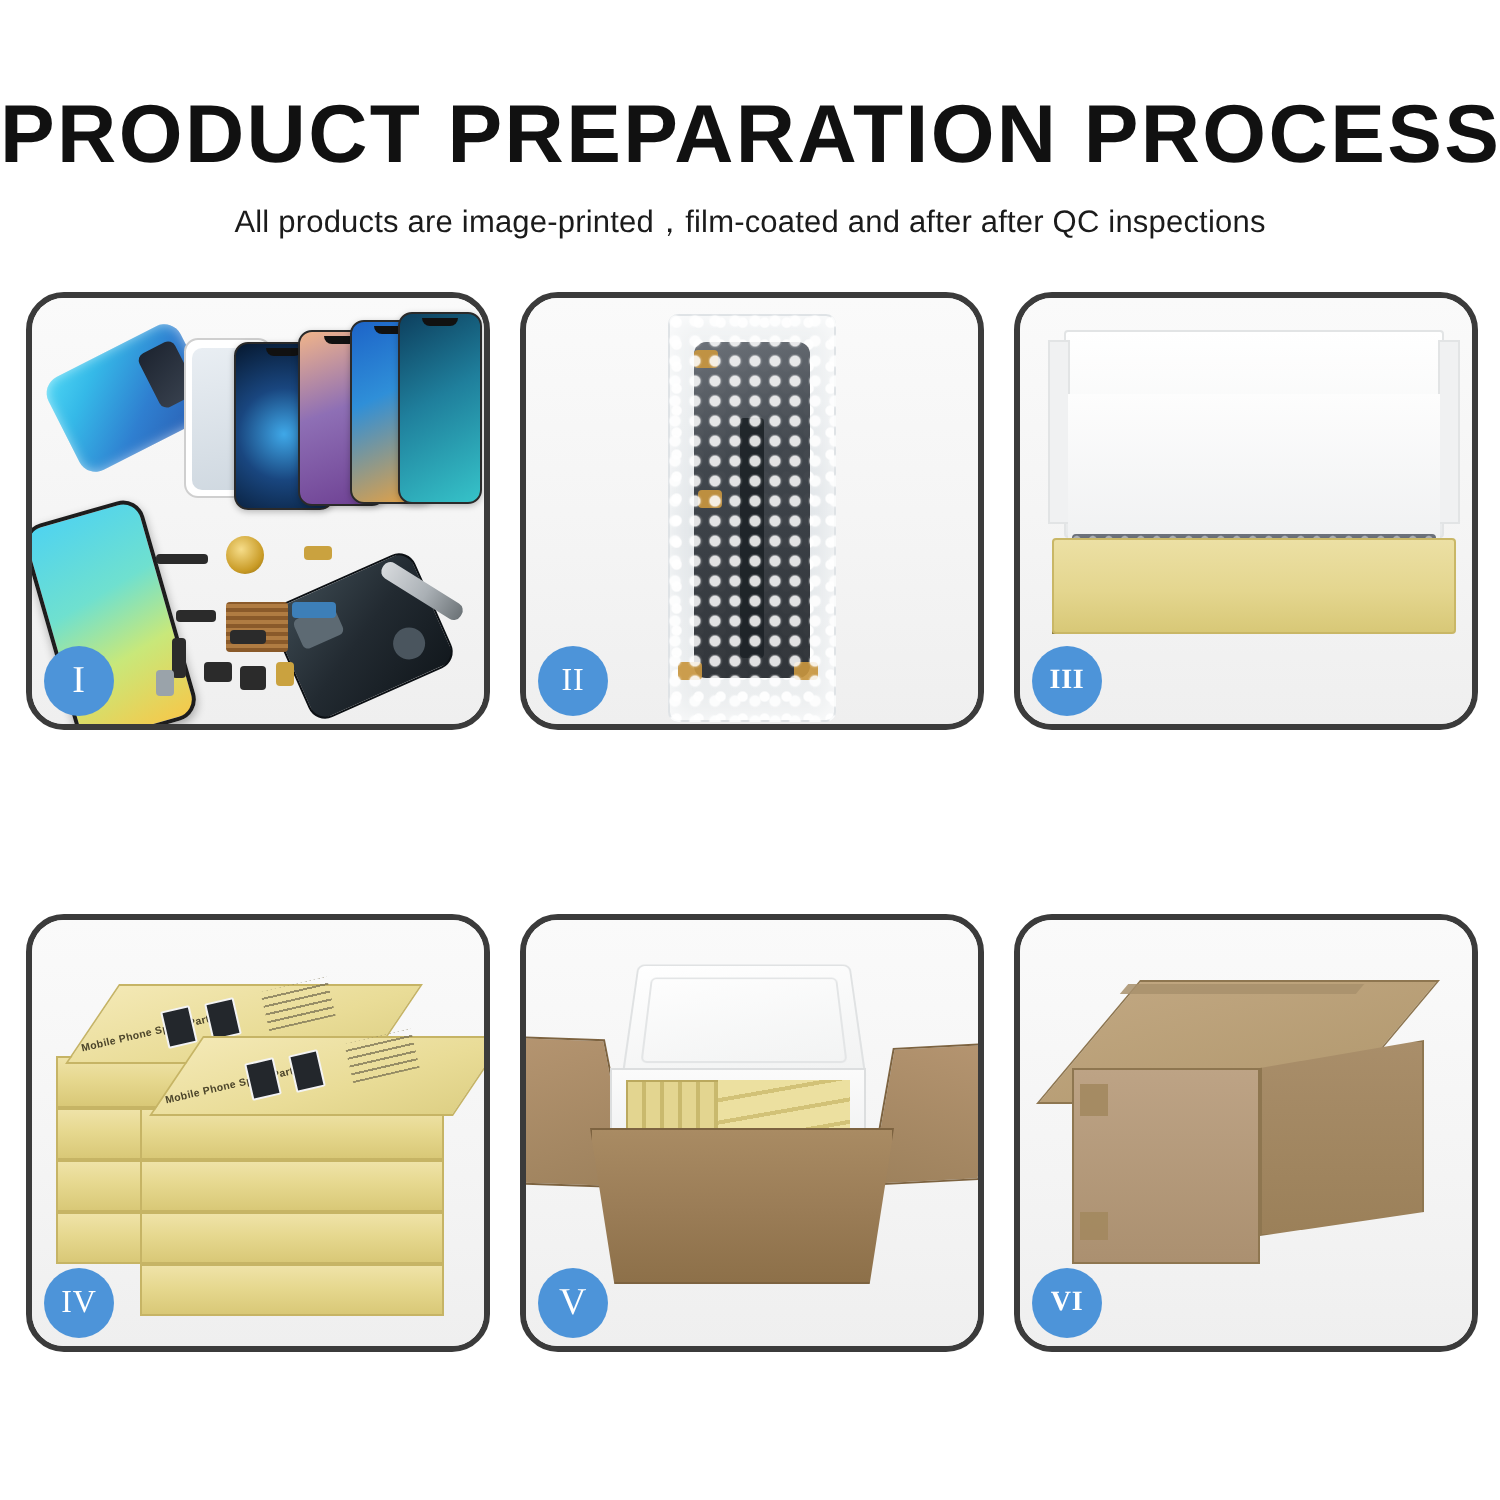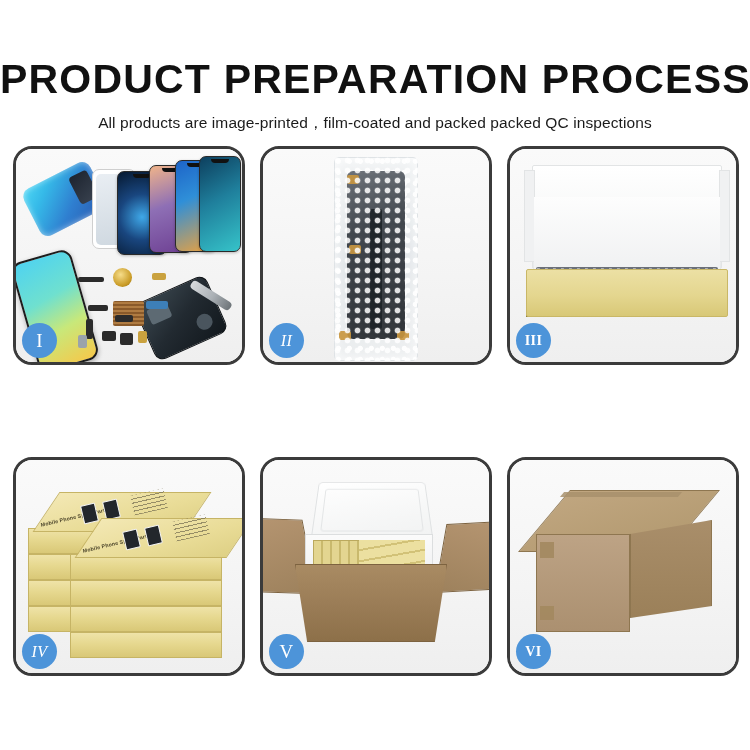"PRODUCT PREPARATION PROCESS" .header { top: 16px -> 4px }
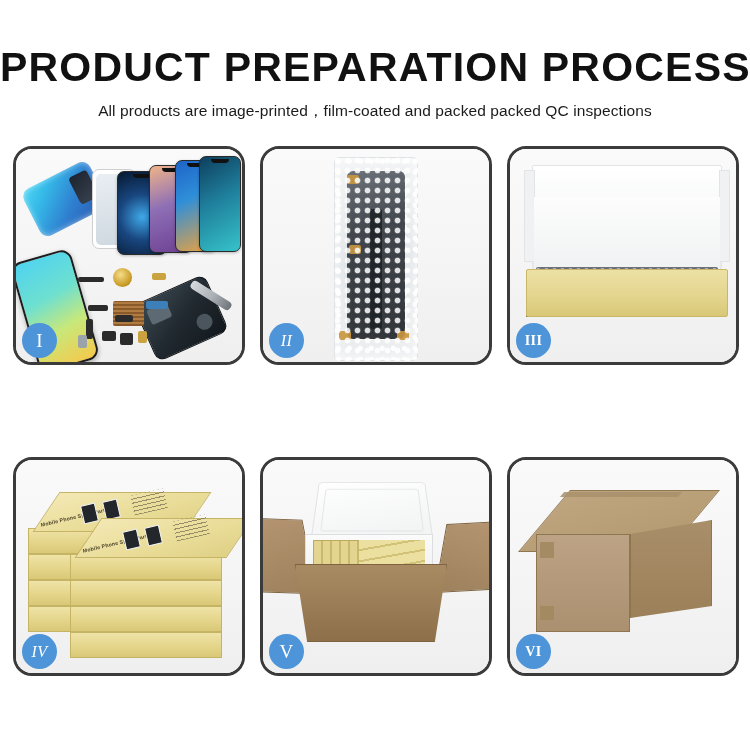"All products are" div.page-subtitle { text: packed packed -> after after }
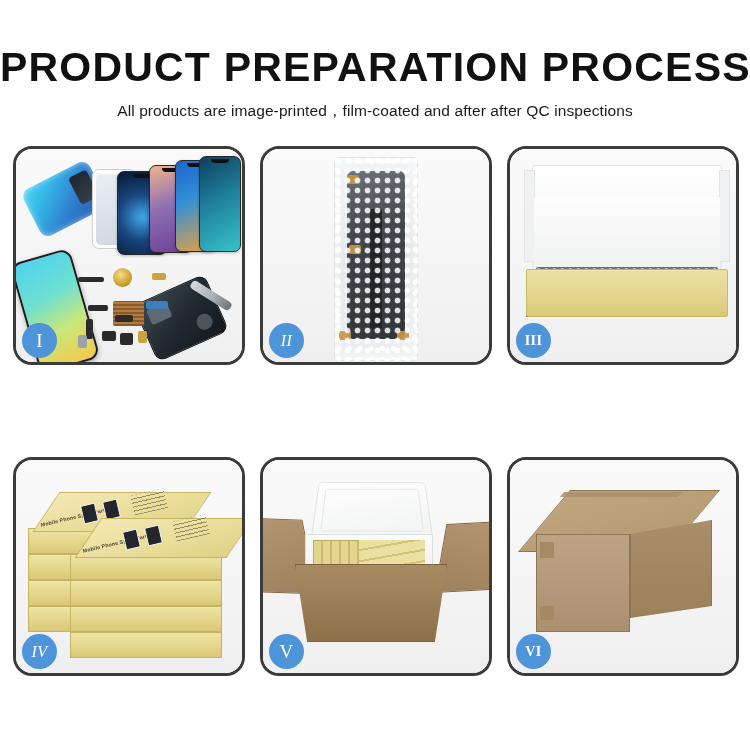"II" .badge.wide { font-style: italic -> none }
